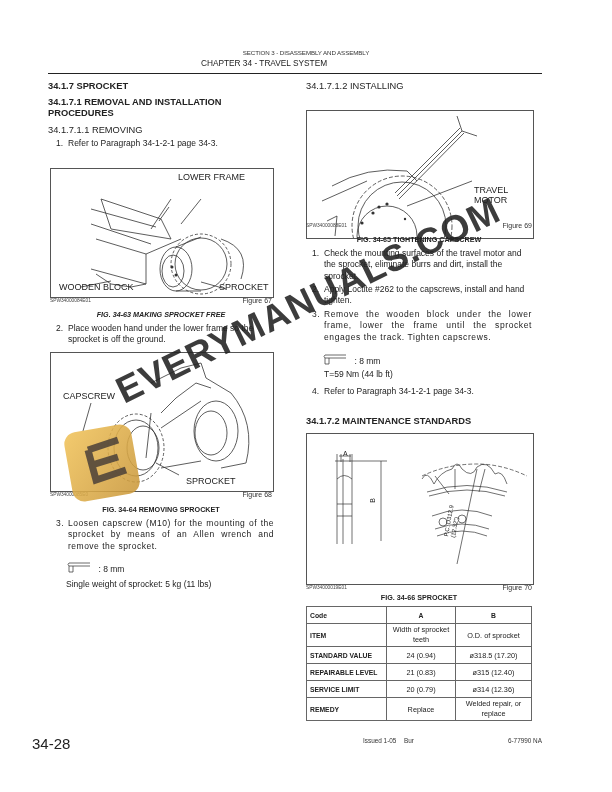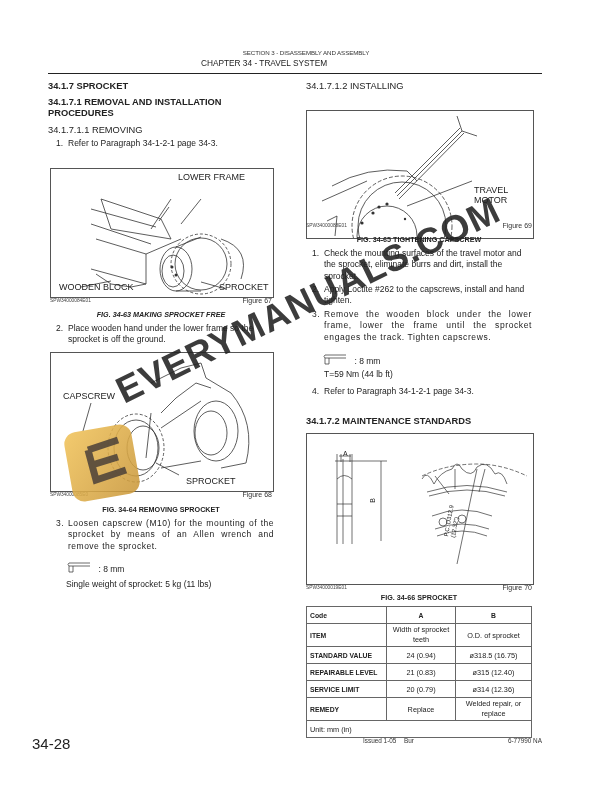"ø318.5 (16.75)" td.c { text: 16.75 -> 17.20 }
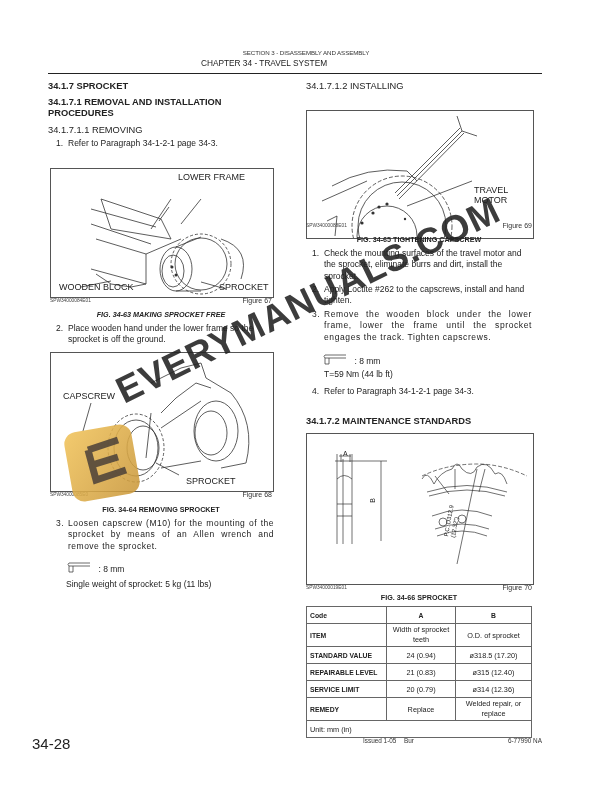"Unit: mm (in)" tr { html: <tr> <td>Unit: mm (in)</td> </tr> -> none }
